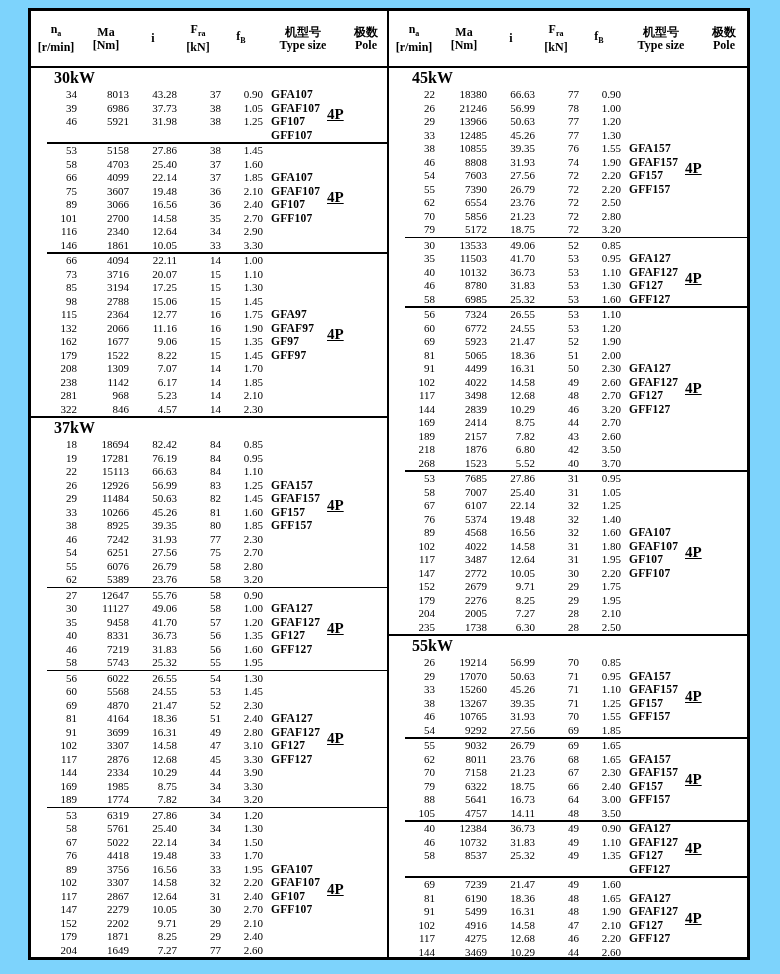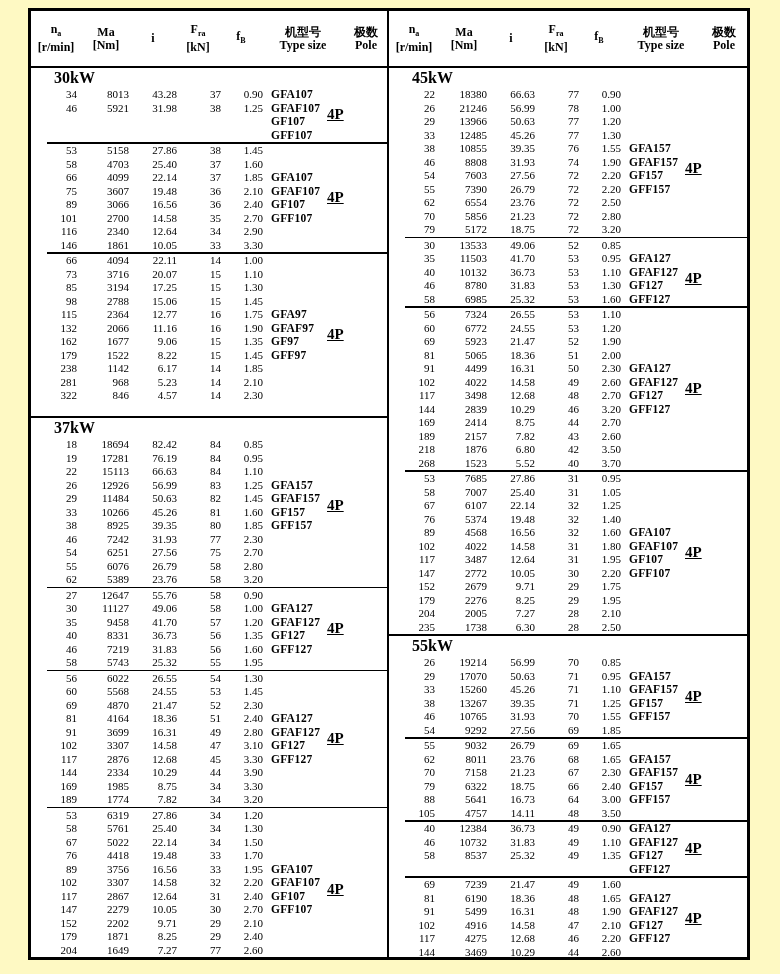"na" .page { background: #fef9c3 -> #7dd3fc }
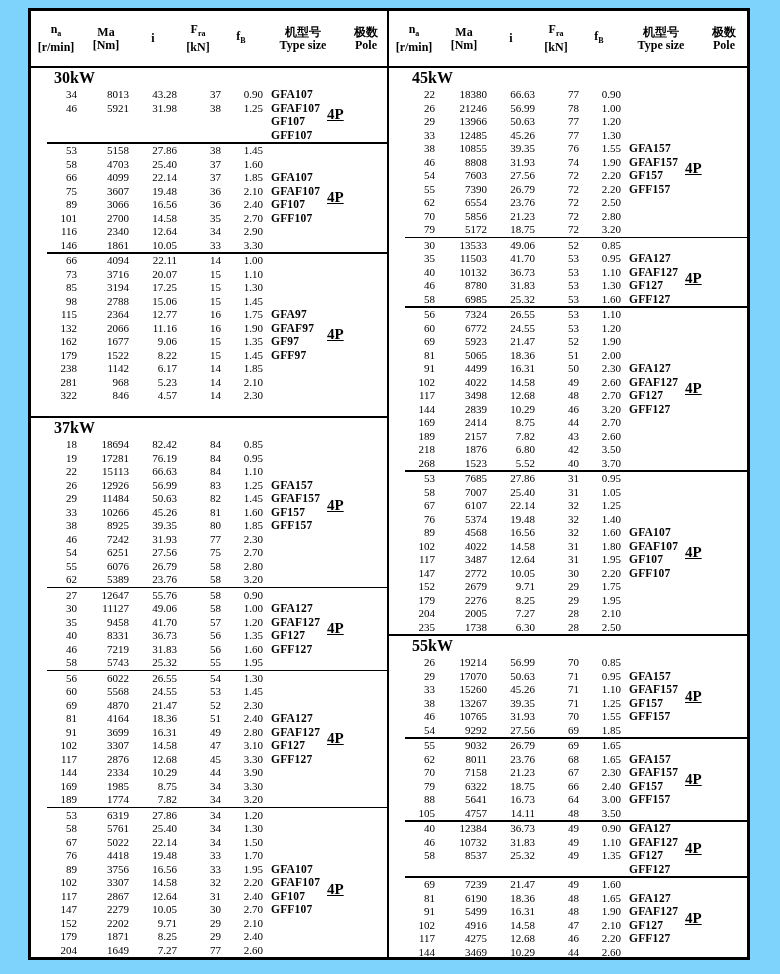"39 6986 37.73 38 1.05" div.r { html: none -> <div><span>39</span><span>6986</span><span>37.73</span><span>38</span><span>1.05</span></div> }
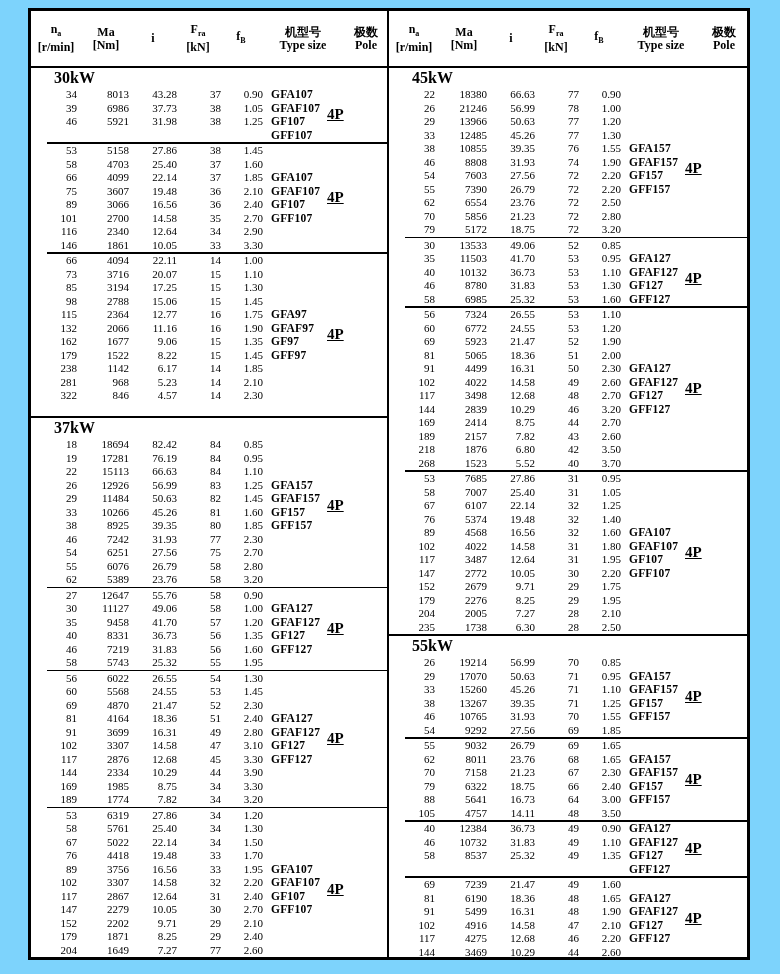"208 1309 7.07 14 1.70" div.r { html: none -> <div><span>208</span><span>1309</span><span>7.07</span><span>14</span><span>1.70</span></div> }
